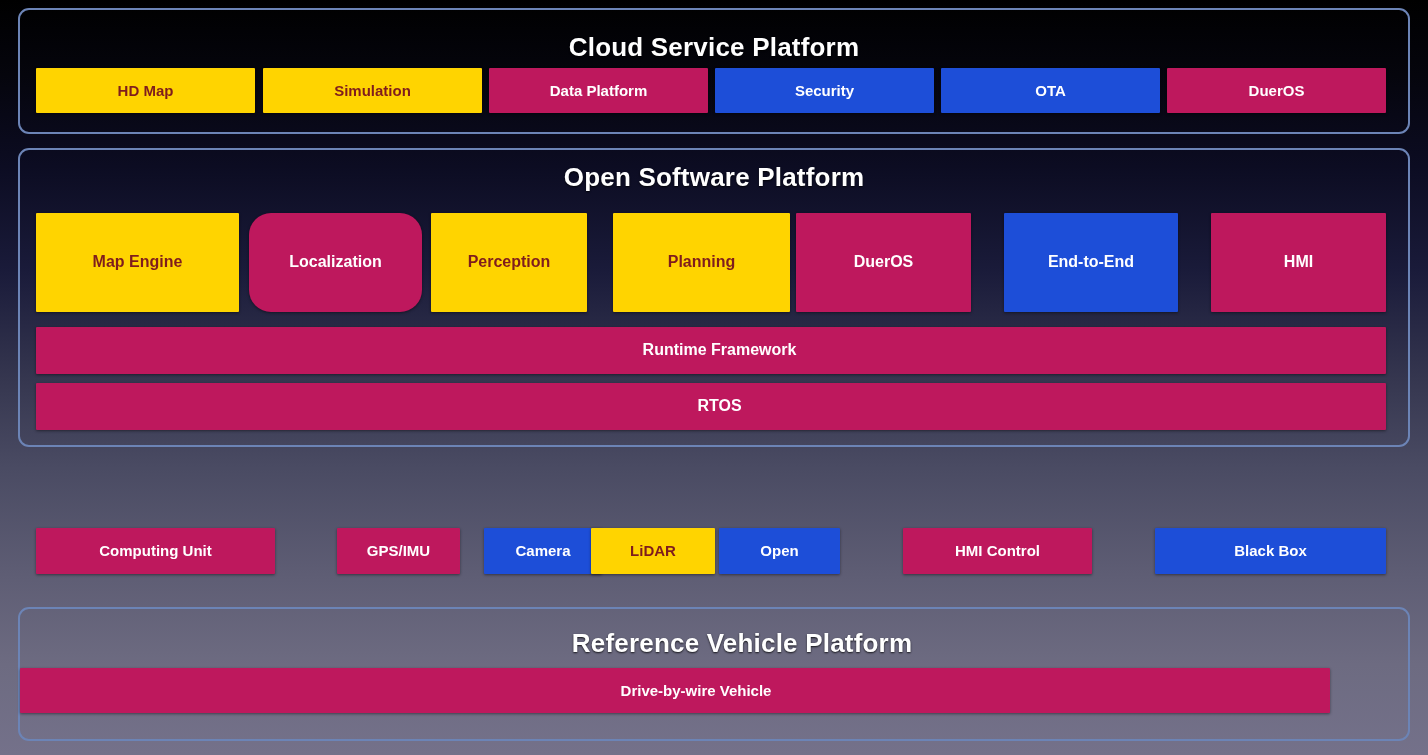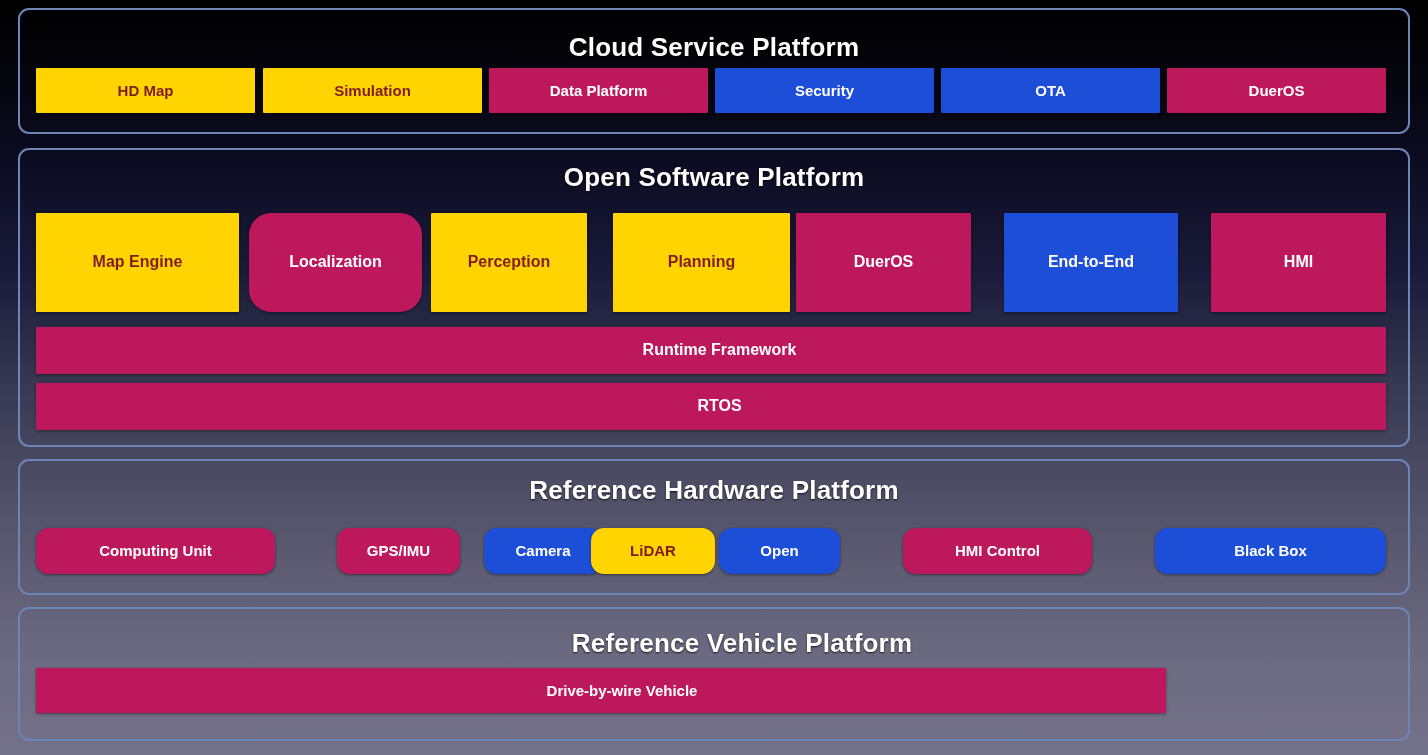"Reference Hardware Platform" div.panel { html: <div> <div>Reference Hardware Platform</div> </div> -> none }
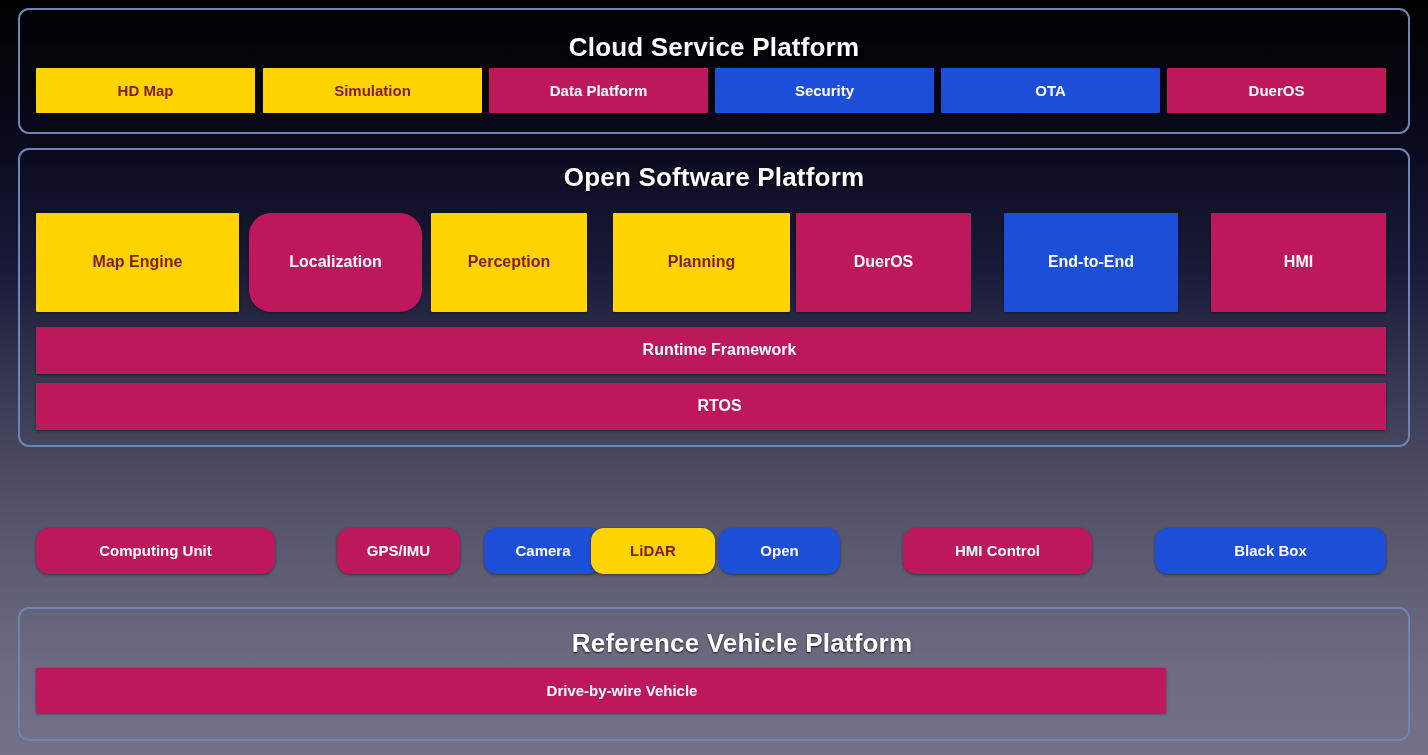"Computing Unit" .row-hw .box { border-radius: 13px -> none }
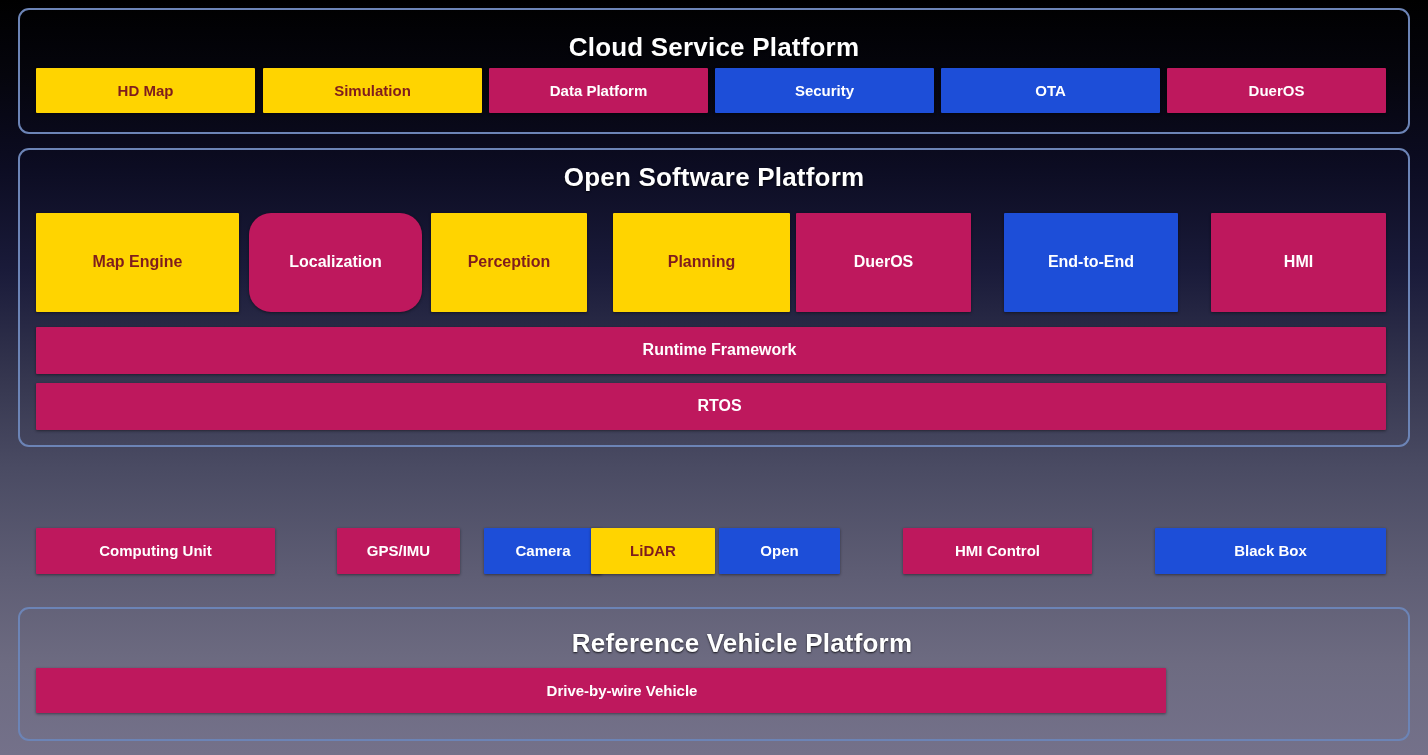"Drive-by-wire Vehicle" div.box { left: 36px -> 20px; width: 1130px -> 1310px }
